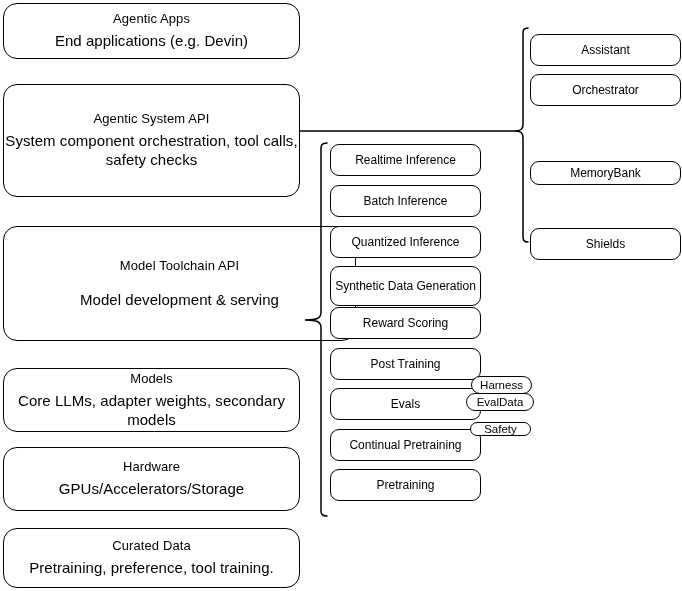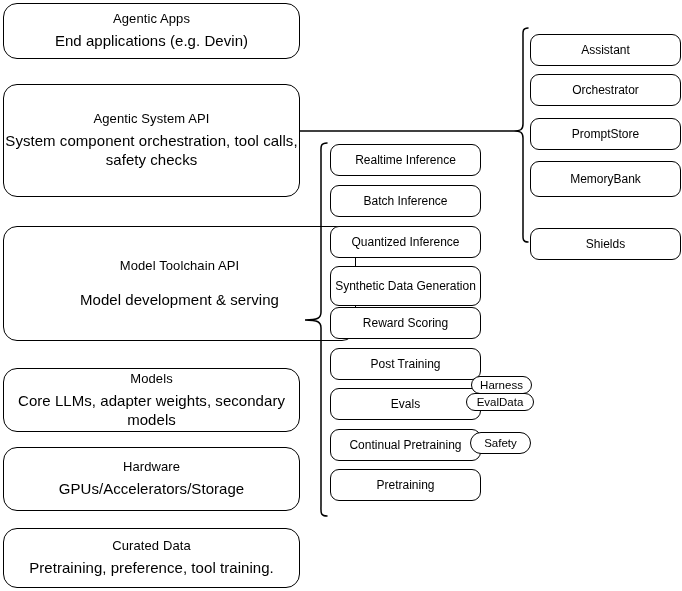"PromptStore" div.box { html: <div> <span>PromptStore</span> </div> -> none }
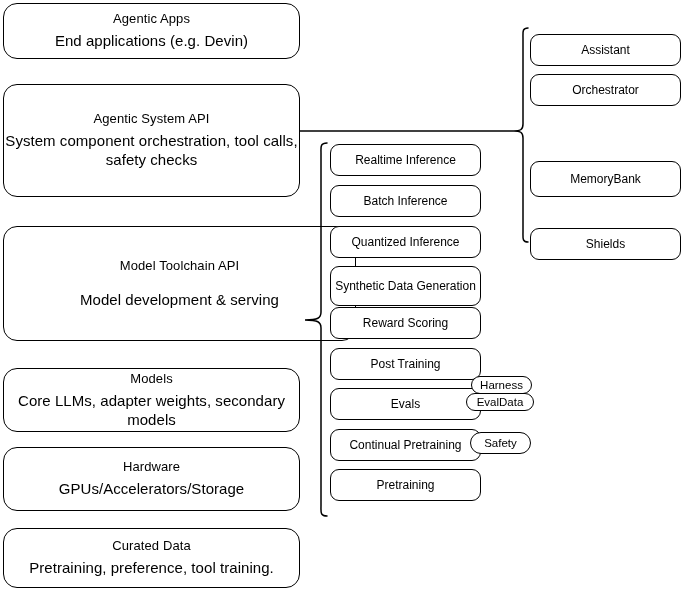"MemoryBank" div.box { height: 36px -> 24px }
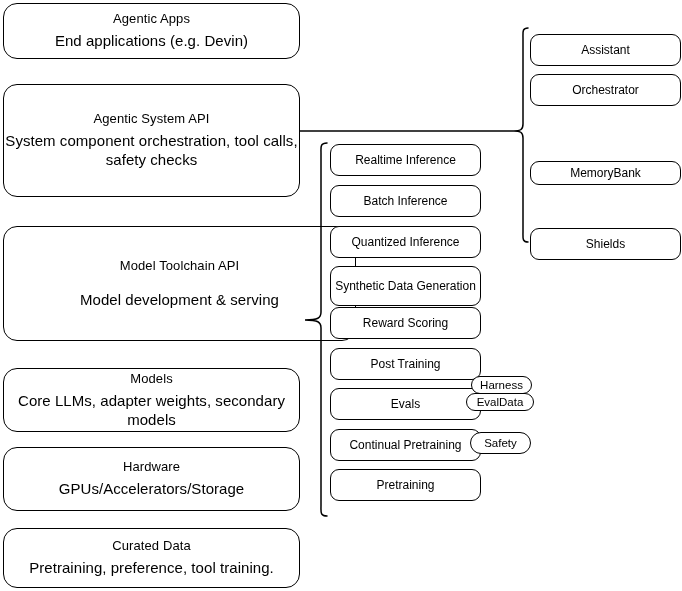"Safety" div.pill { height: 22px -> 14px; top: 432px -> 422px }
